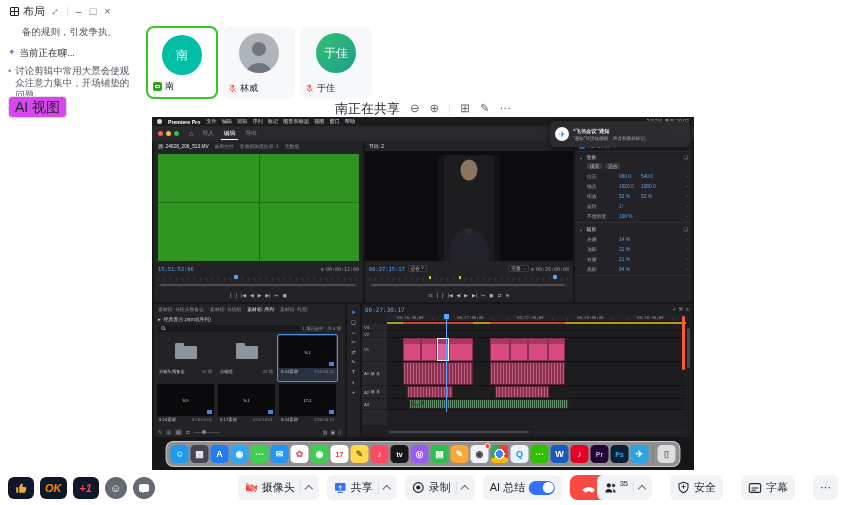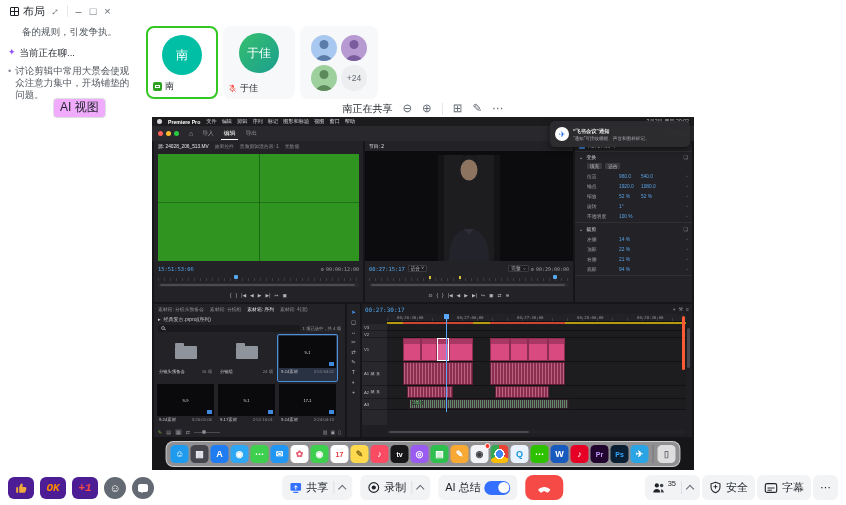"+24" div.ptile { html: <div> <div> <div></div> <div></div> <div></div> <div>+24</div> </div> </div> -> none }
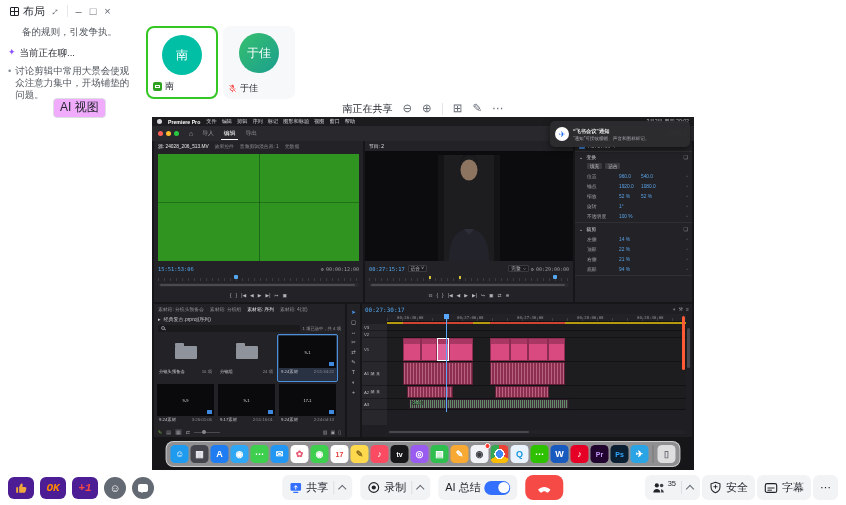"林威" div.ptile { html: none -> <div> <div></div> <div> <span> <svg> <rect></rect> <path></path> <path></path> <path></path> <path></path> </svg> </span> <span>林威</span> </div> </div> }
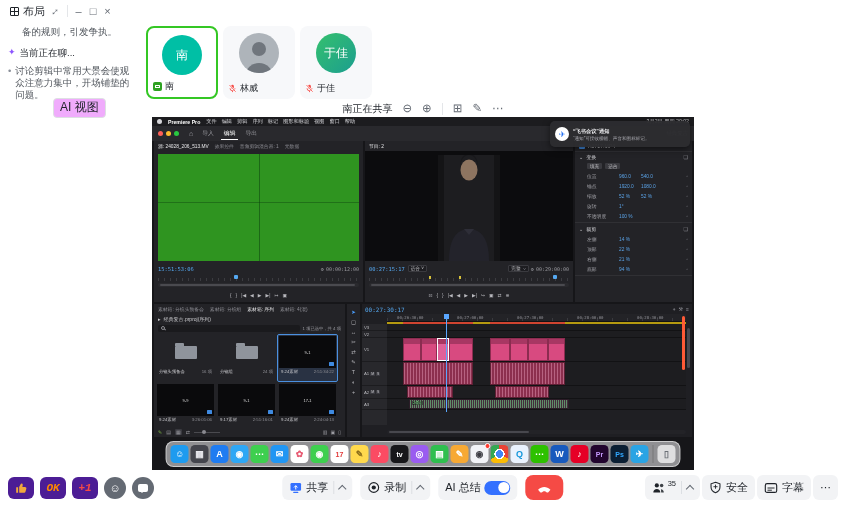"AI 视图" .ai-label { background: #f0abfc -> #d946ef; font-size: 12px -> 14px; margin-left: 45px -> none }
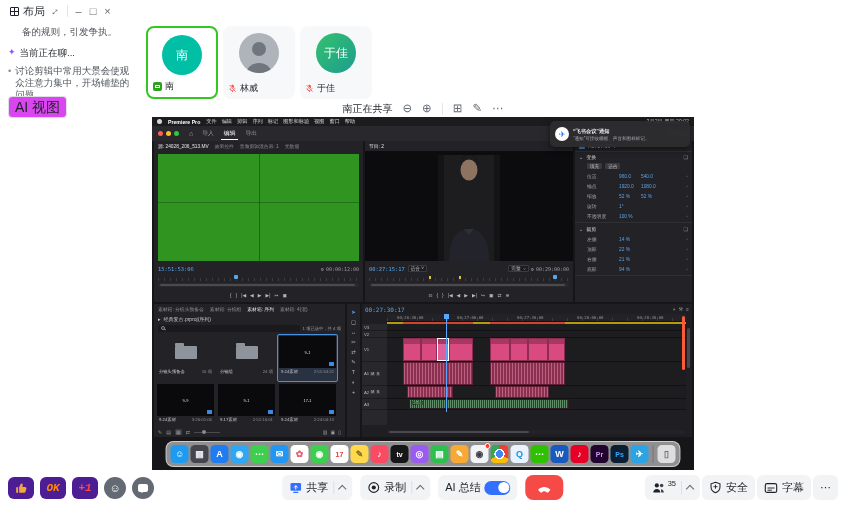"南正在共享" .share-text { font-size: 10px -> 13px }
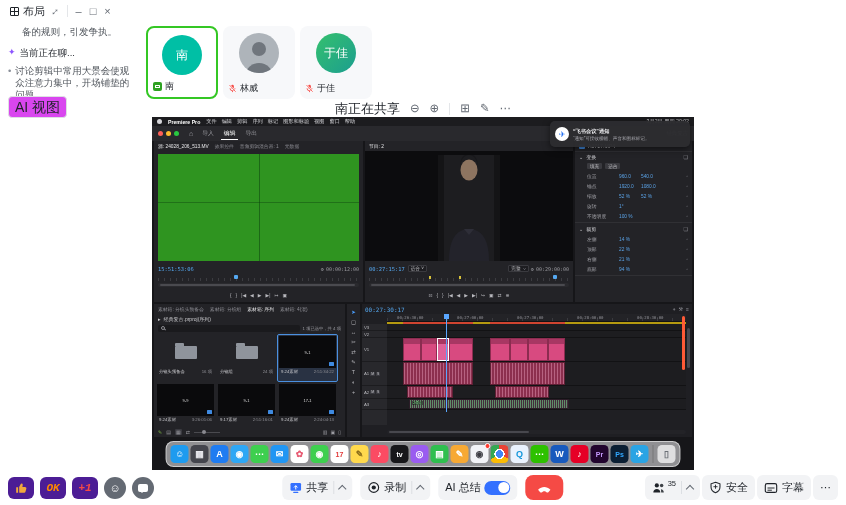"OK" .re-pill { background: #4c1d95 -> #0f172a; font-family: Liberation Mono, monospace -> none }
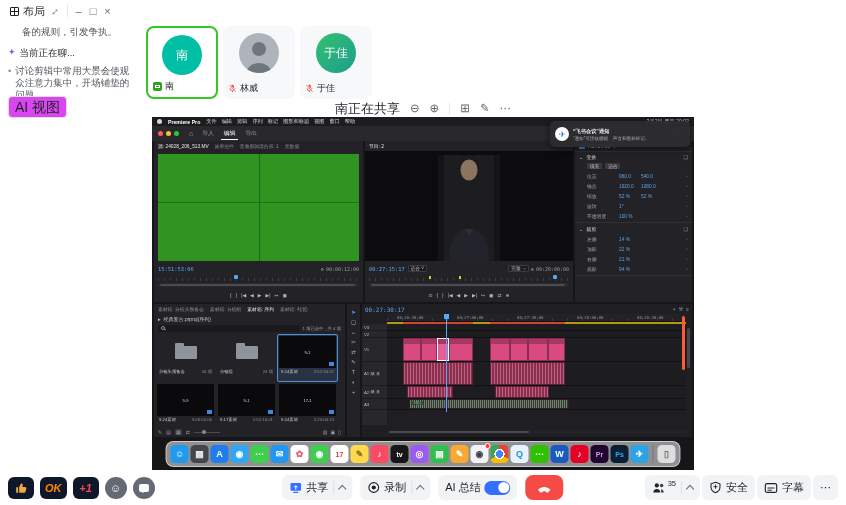"摄像头" span.cbtn { html: none -> <span> <svg> <path></path> <path></path> <path></path> <path></path> </svg> <span>摄像头</span> <span></span> <span></span> </span> }
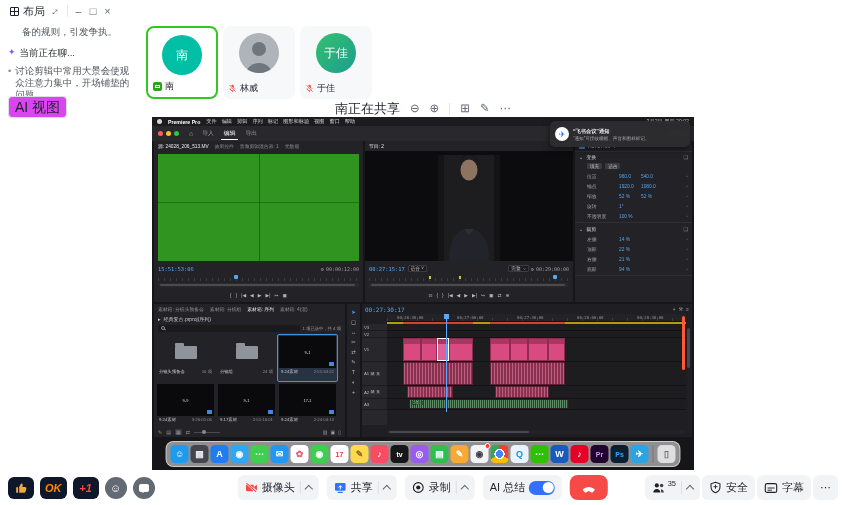"35" .rgrp { gap: 2px -> 18px }
